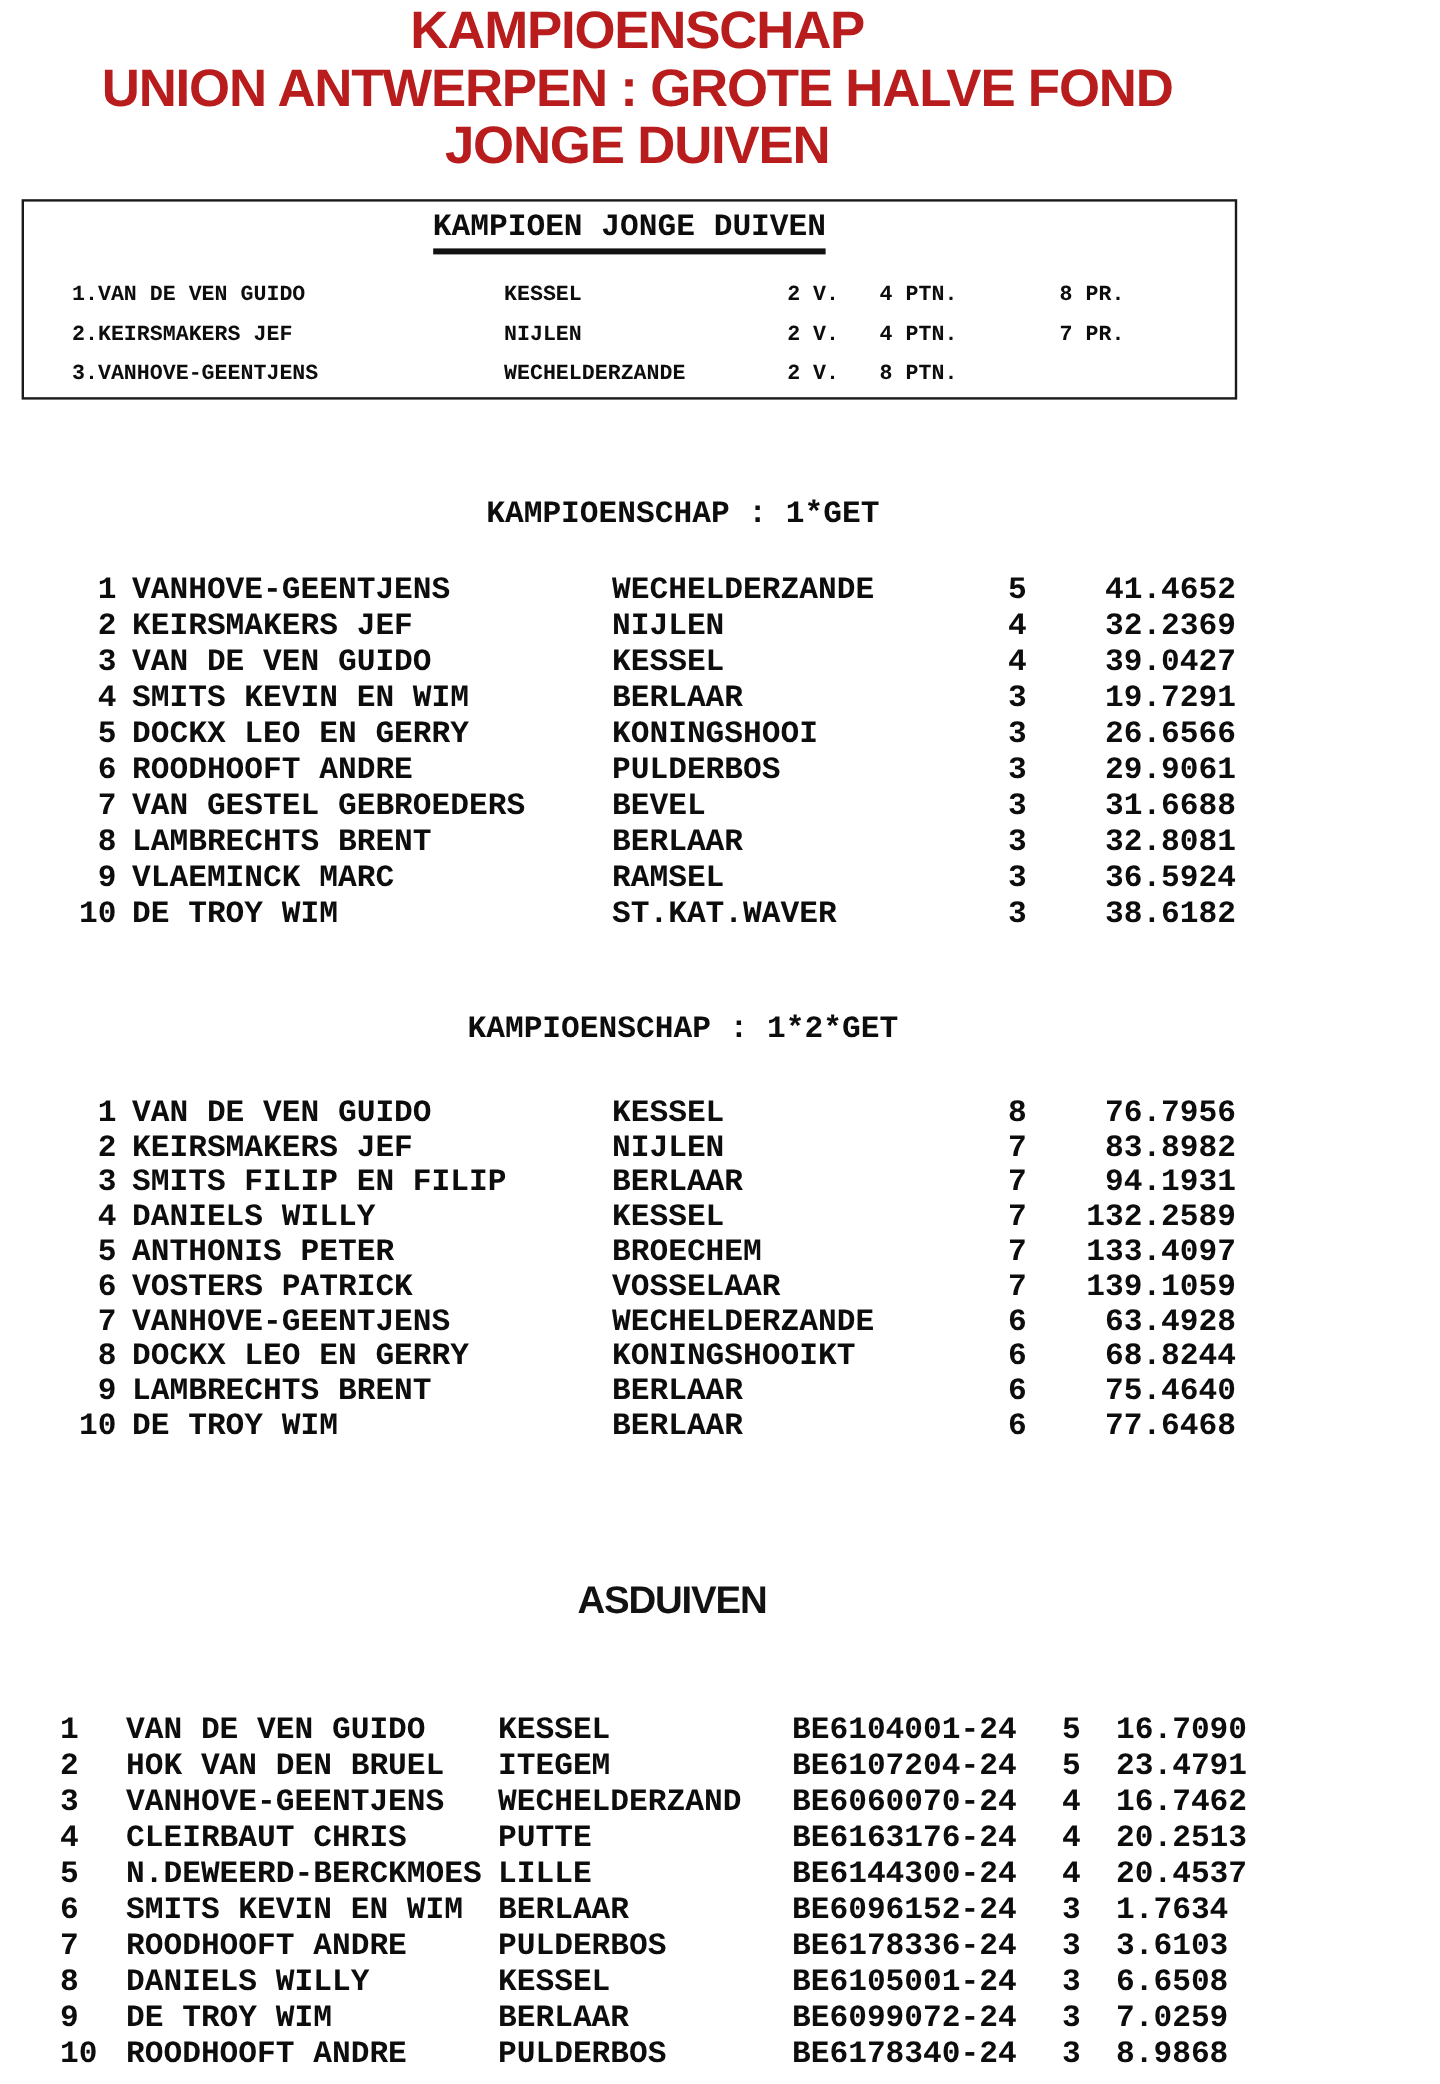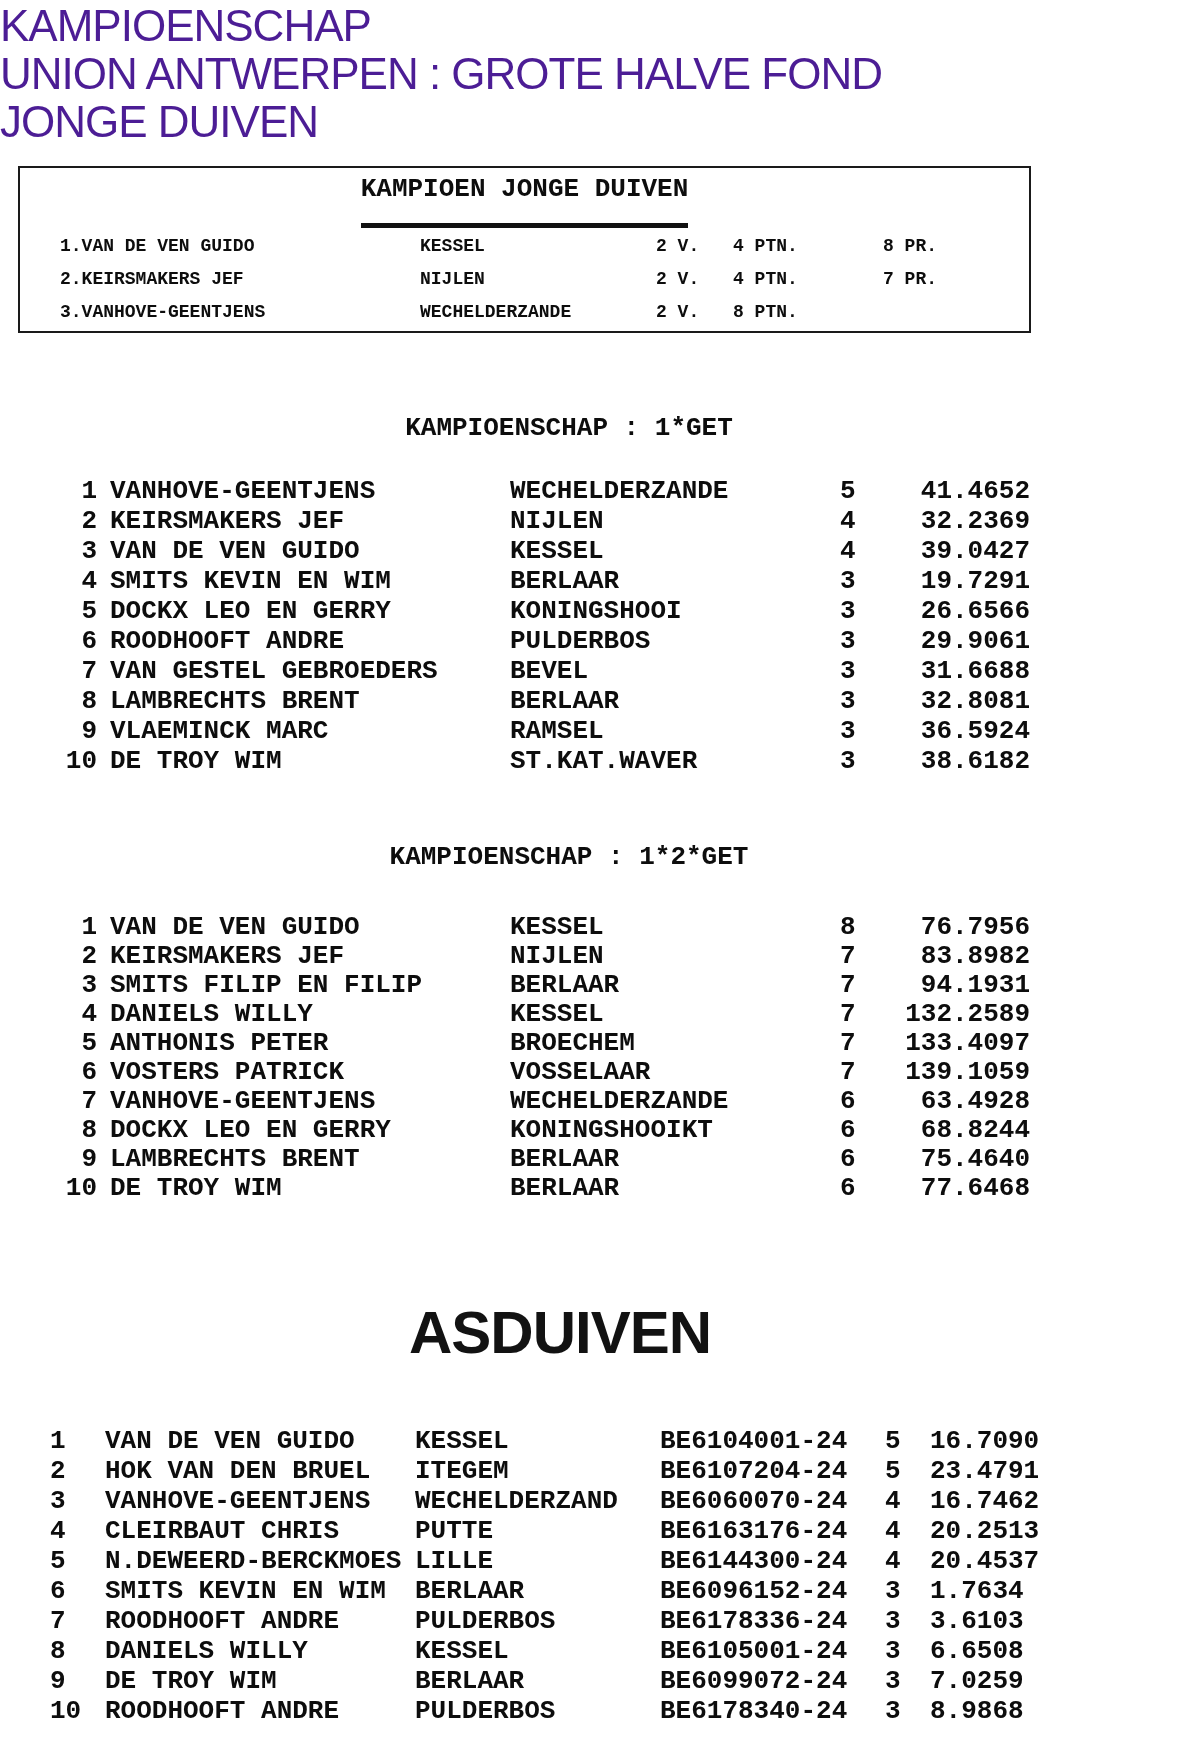"KAMPIOENSCHAP" .doc-title { color: #4c1d95 -> #b91c1c; font-weight: normal -> bold; text-align: left -> center }
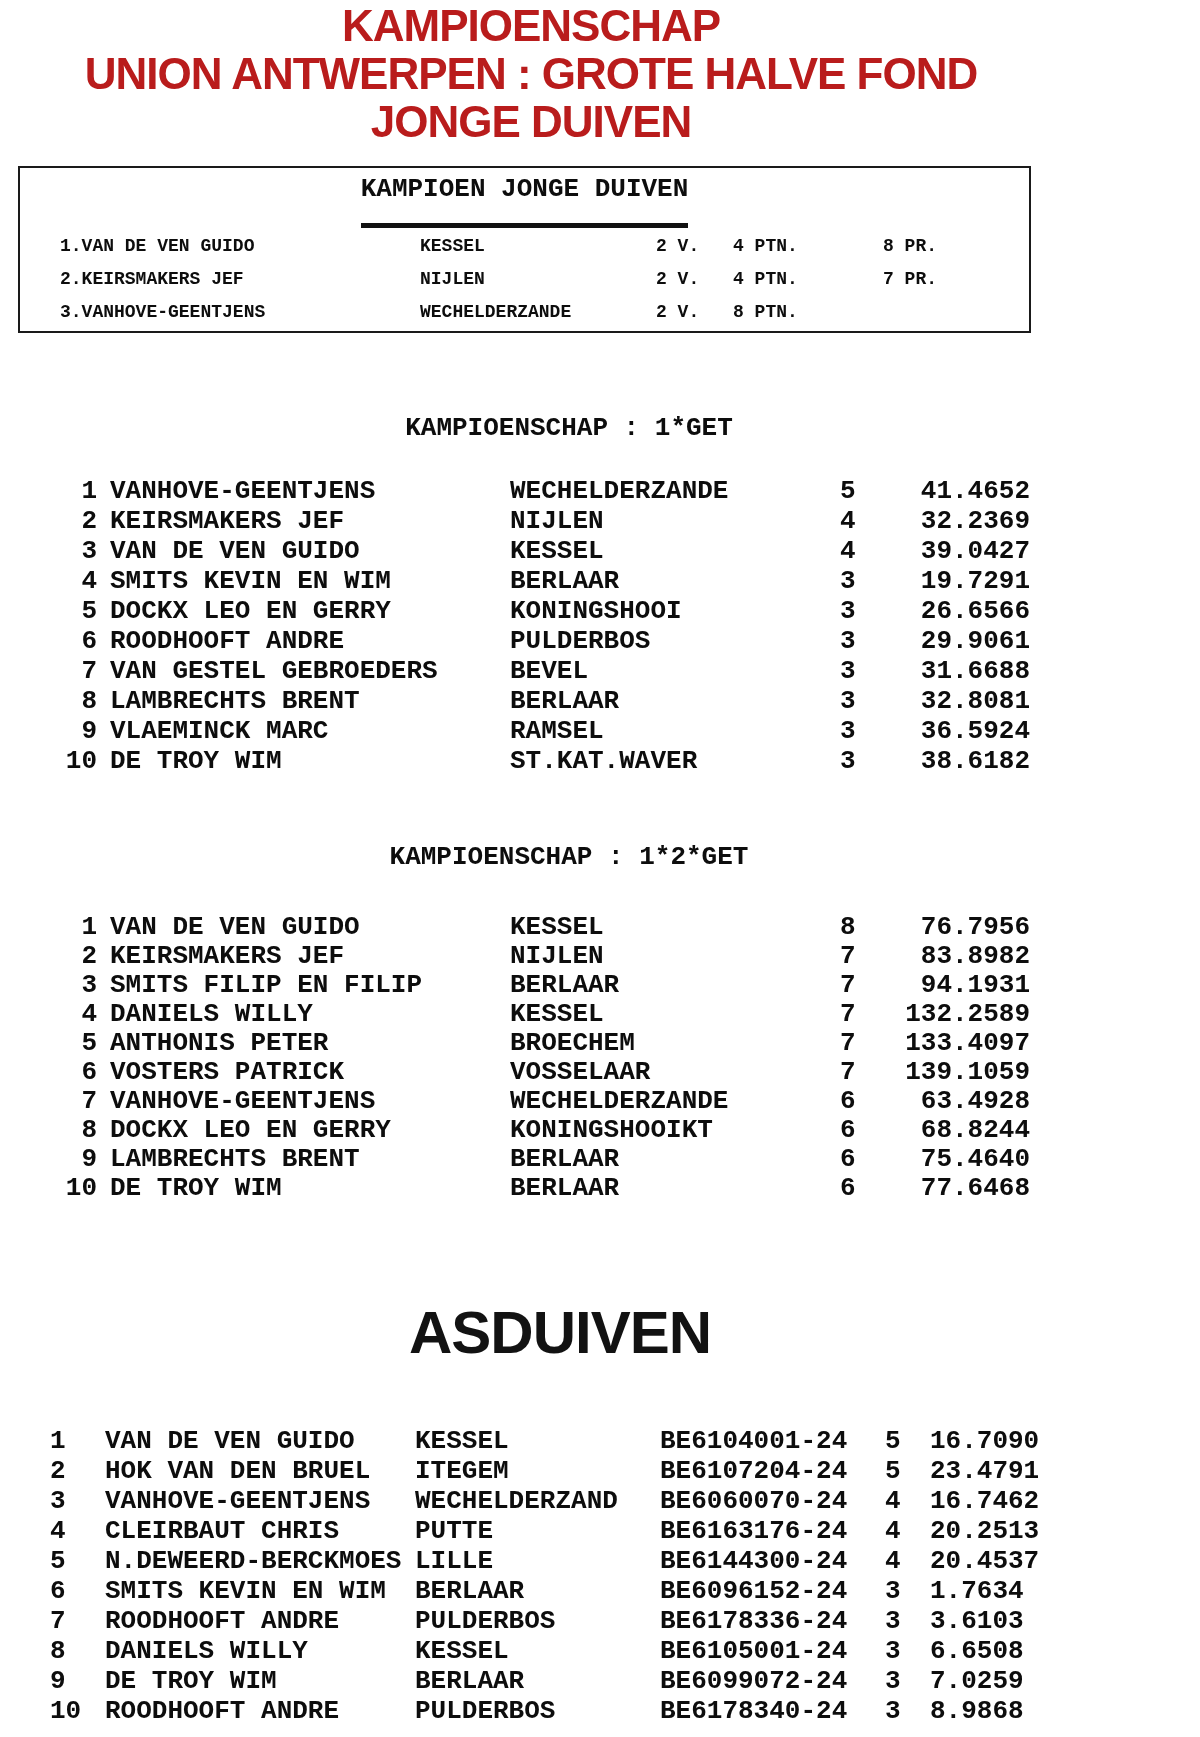"KAMPIOEN JONGE DUIVEN" .champ-heading .u { padding-bottom: 18px -> 2px }
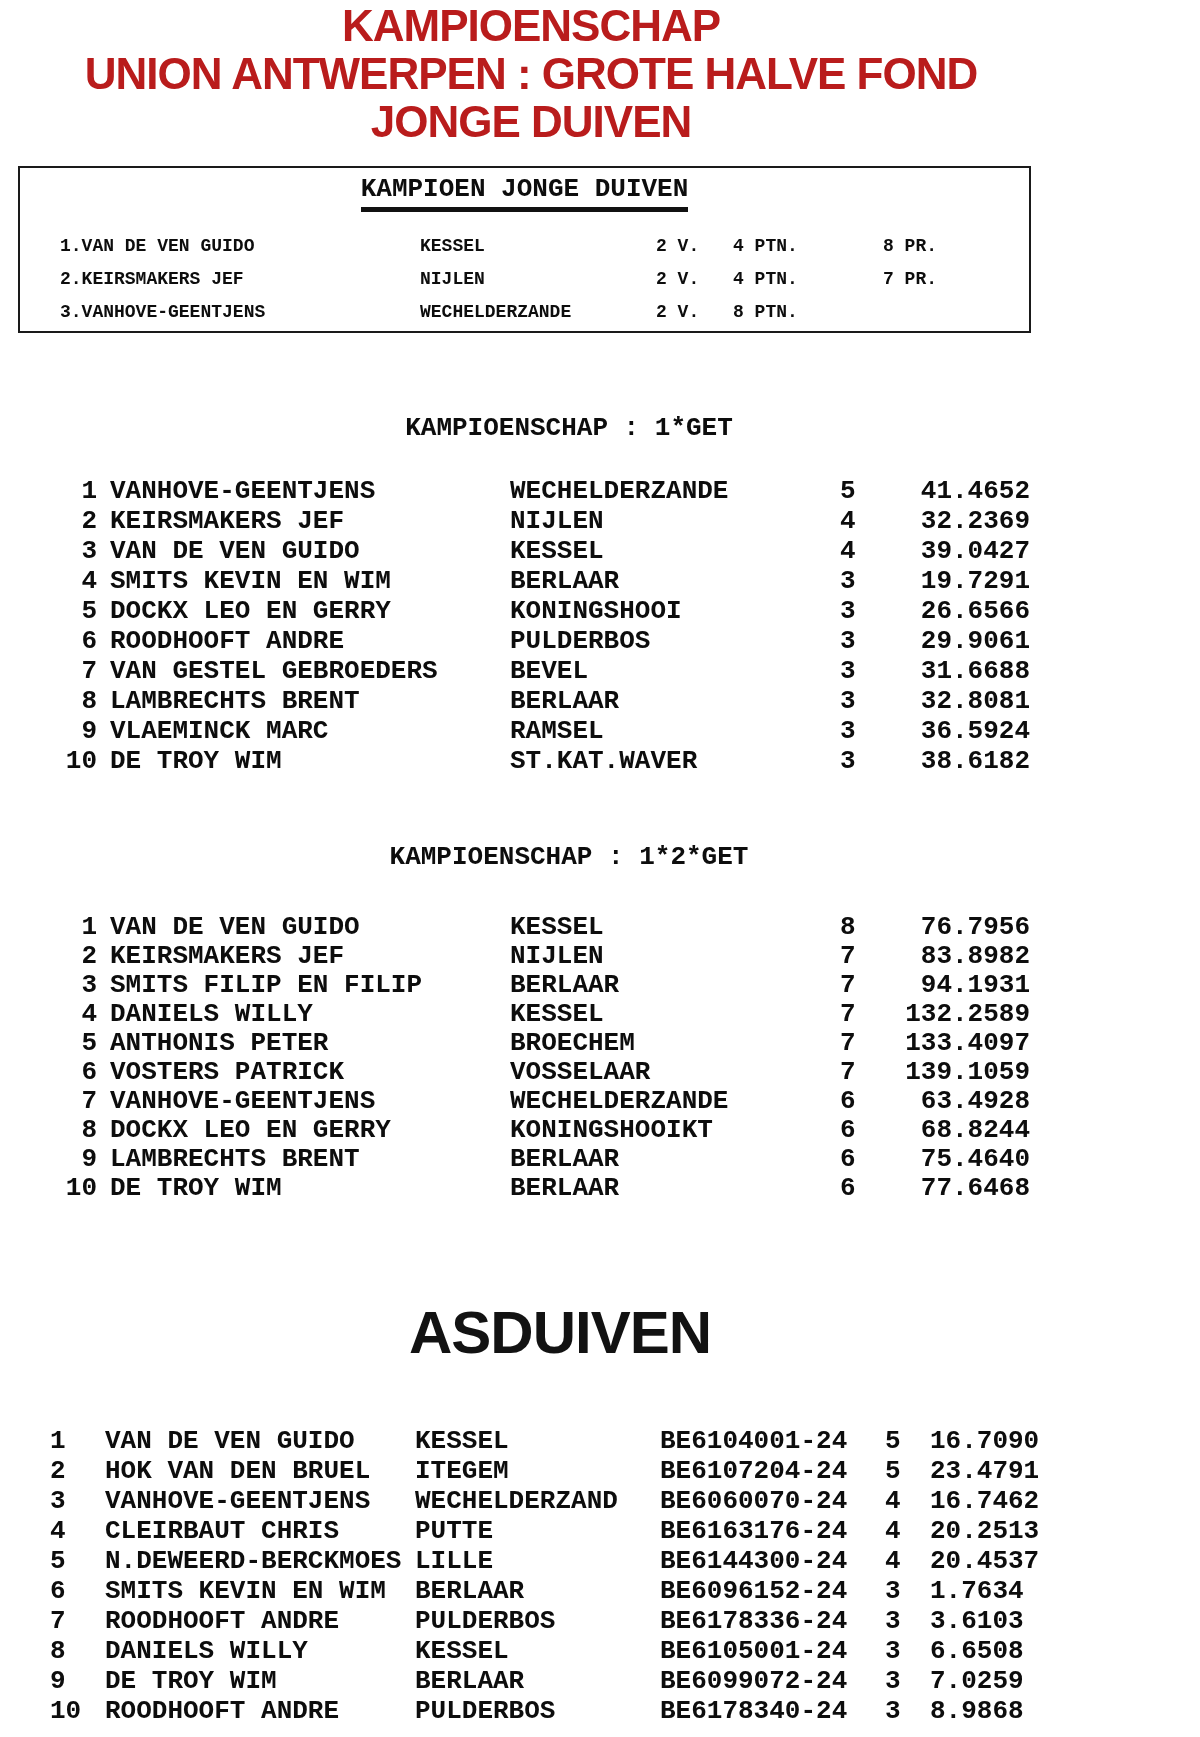"ASDUIVEN" .asduiven-title { font-size: 60px -> 32px }
